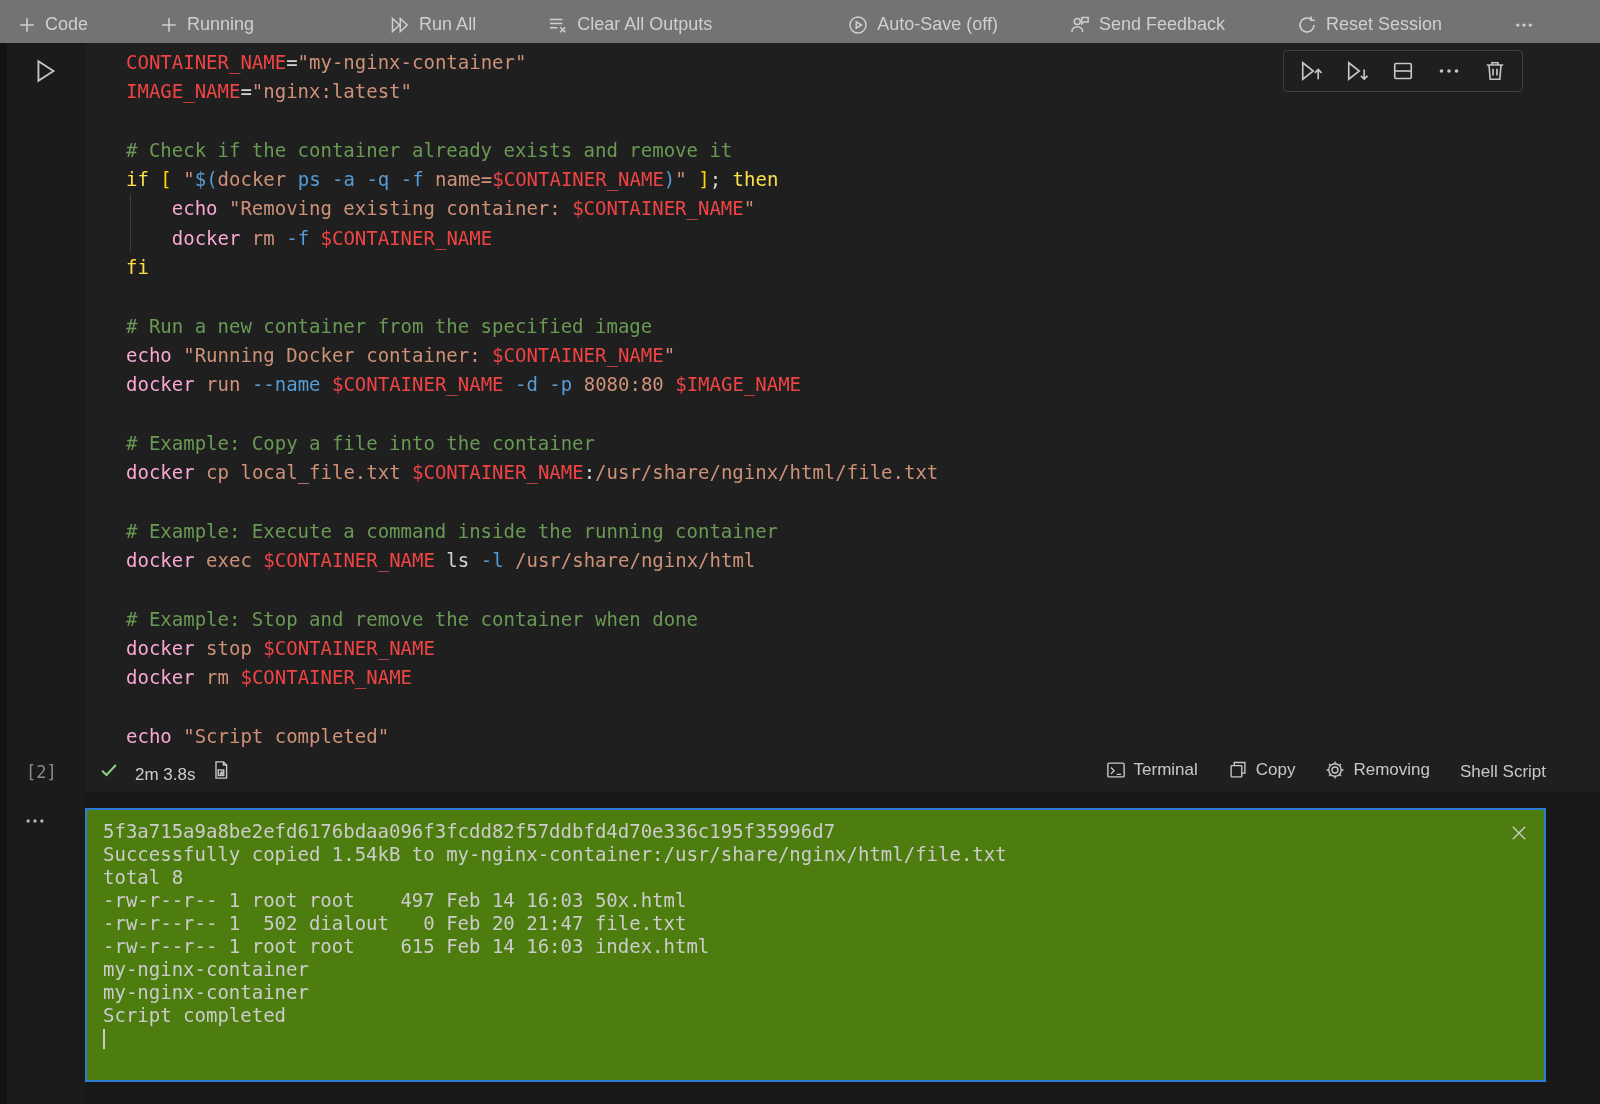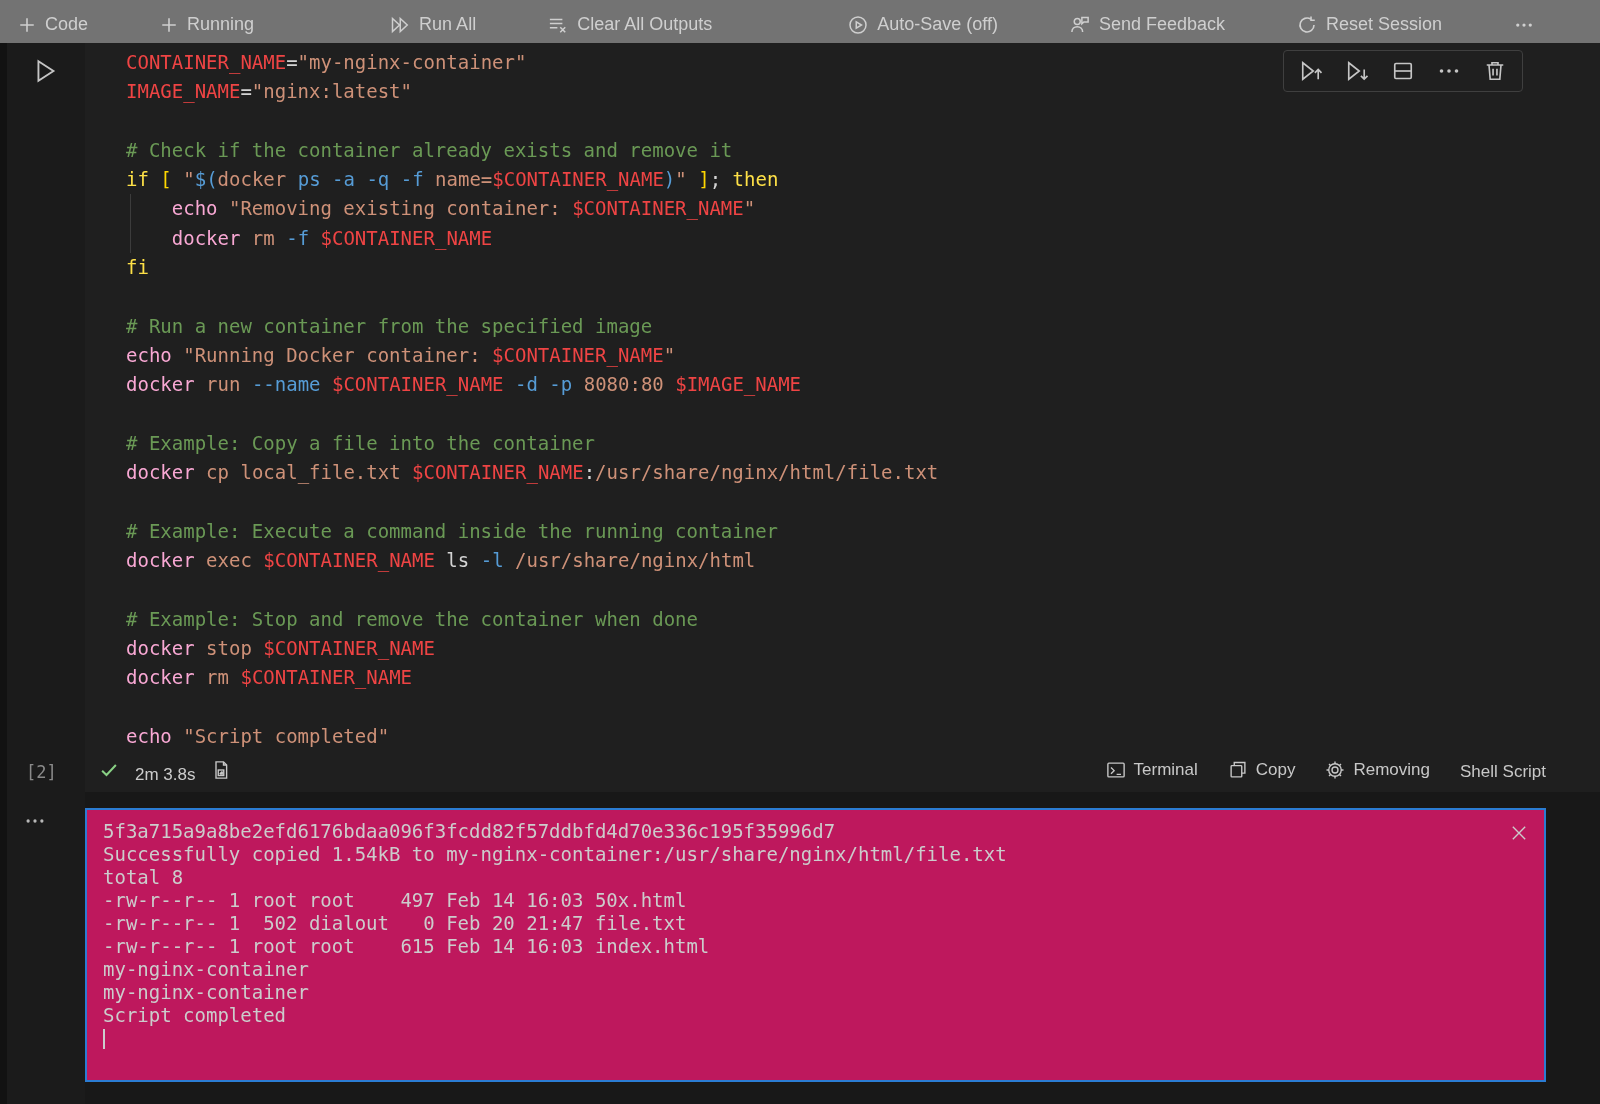"5f3a715a9a8be2efd6176bdaa096f3fcdd82f57d" .output-box { background: #be185d -> #4d7c0f }
